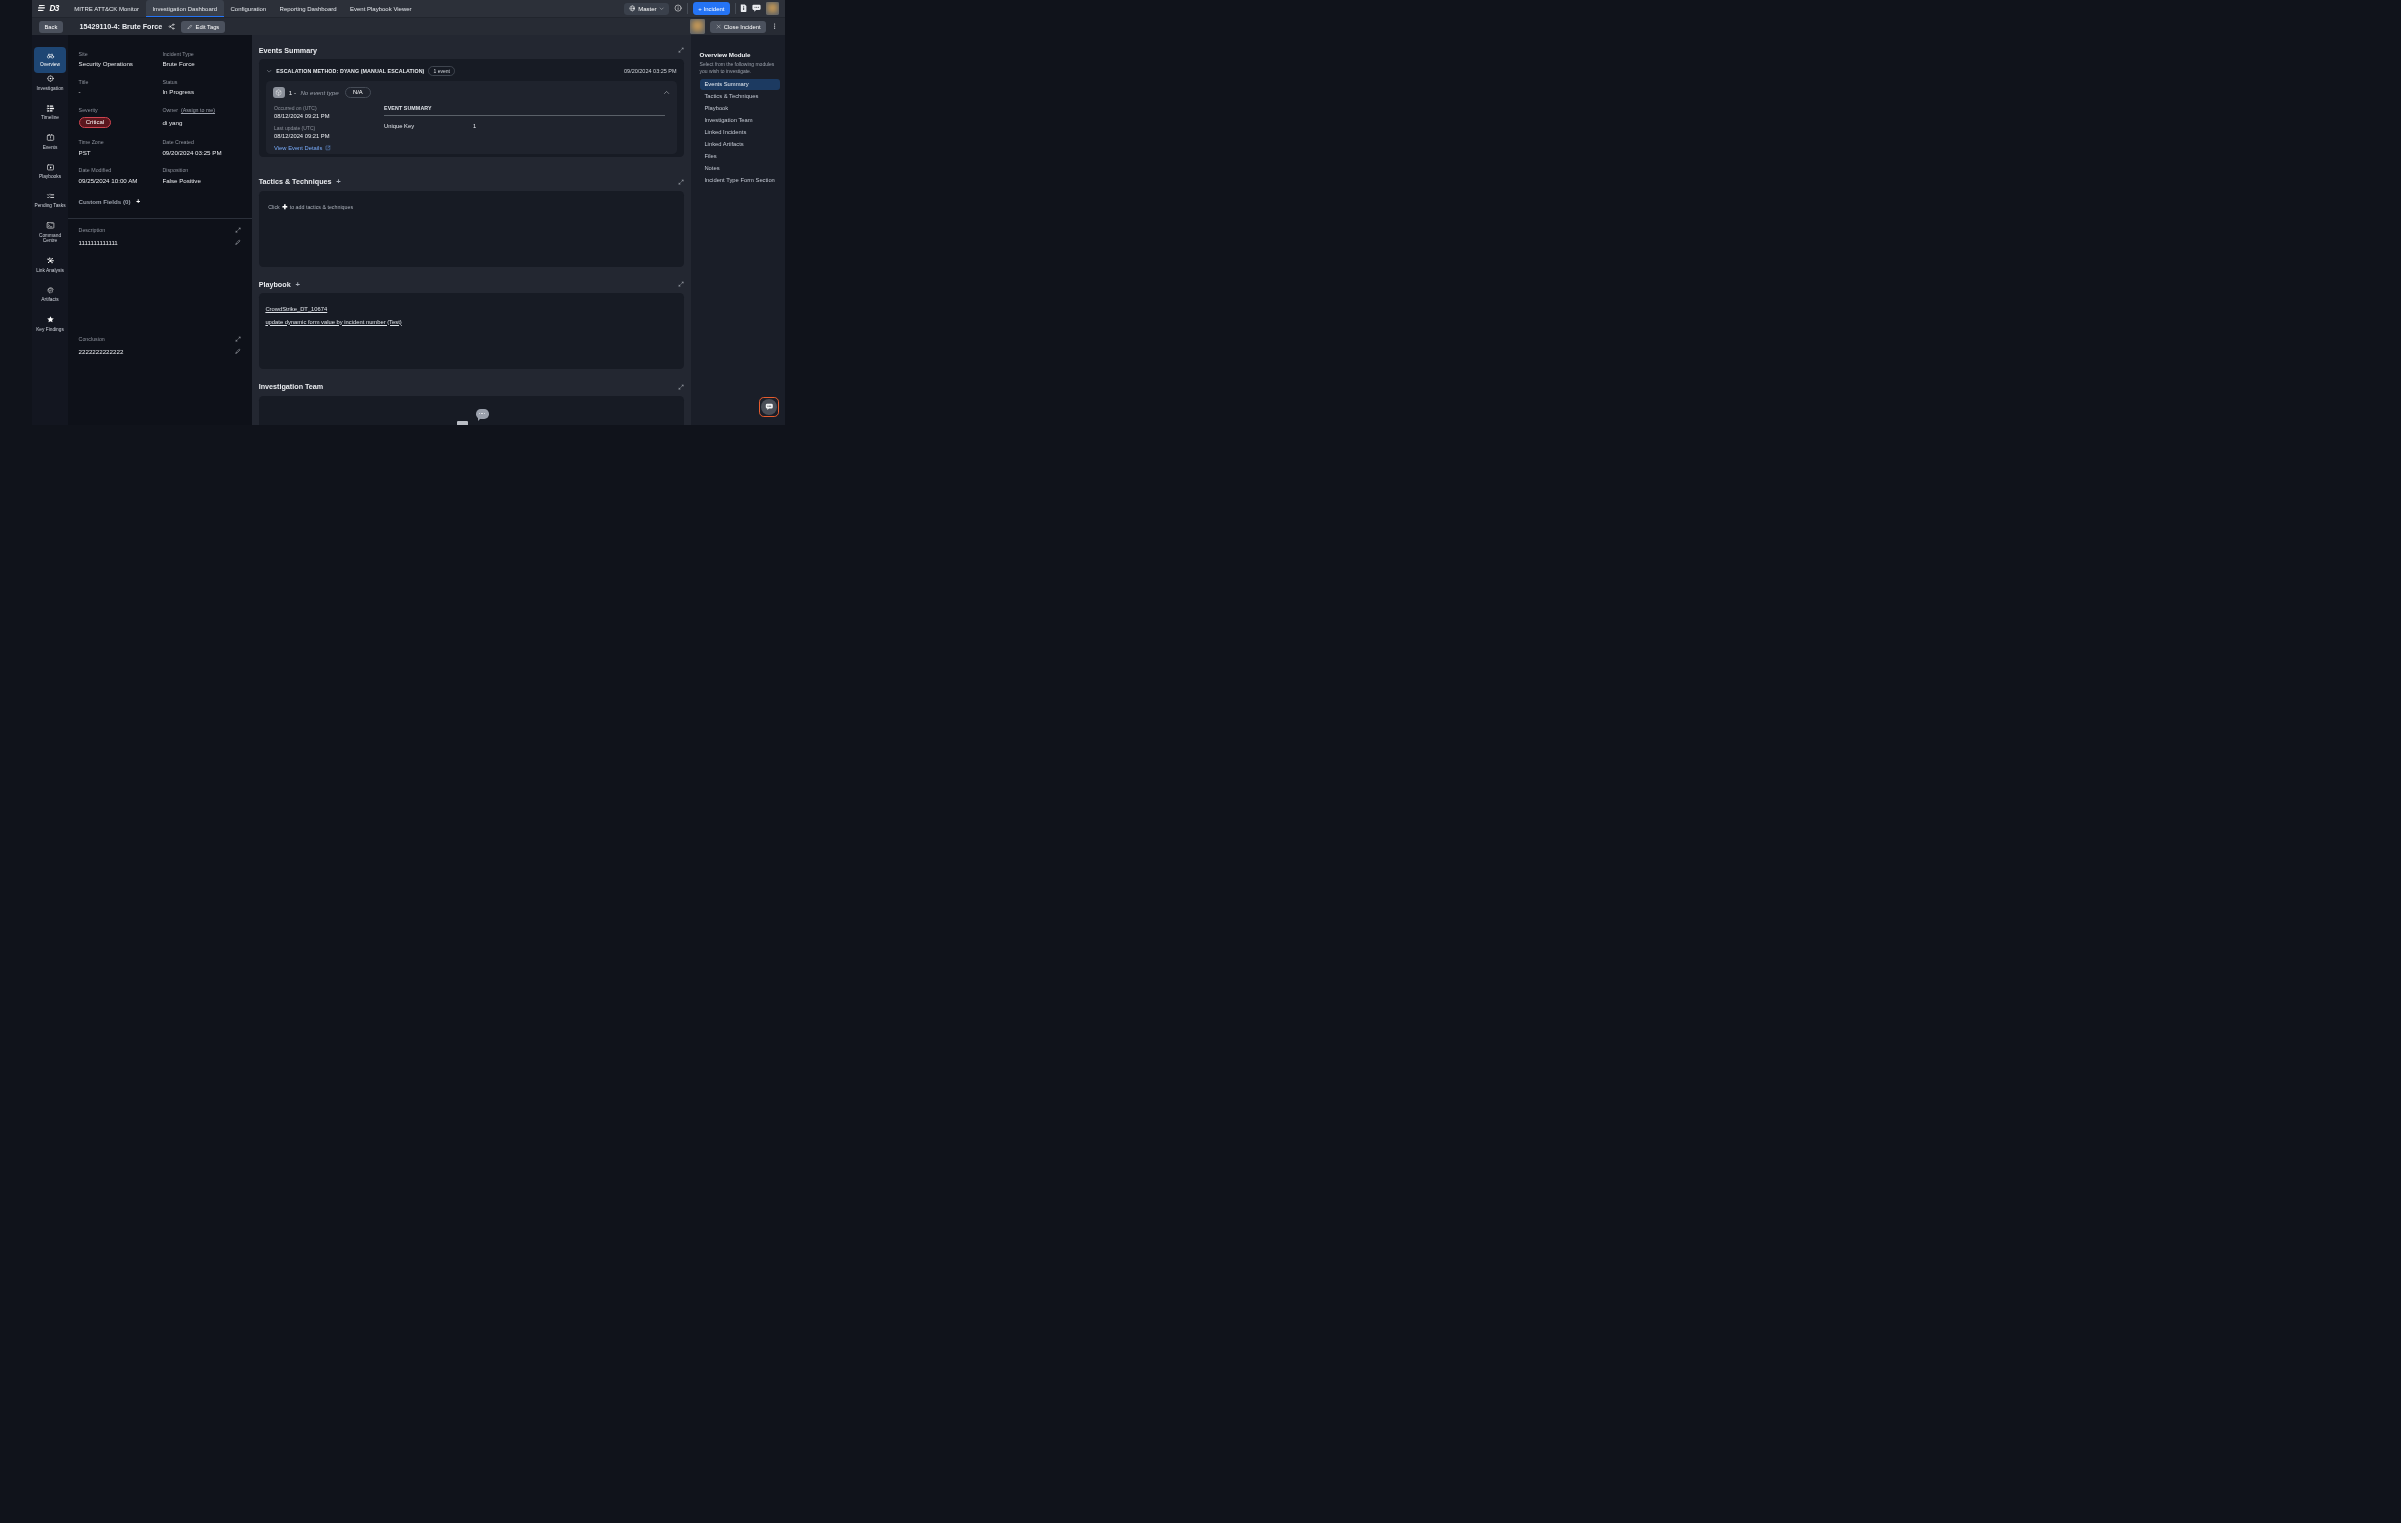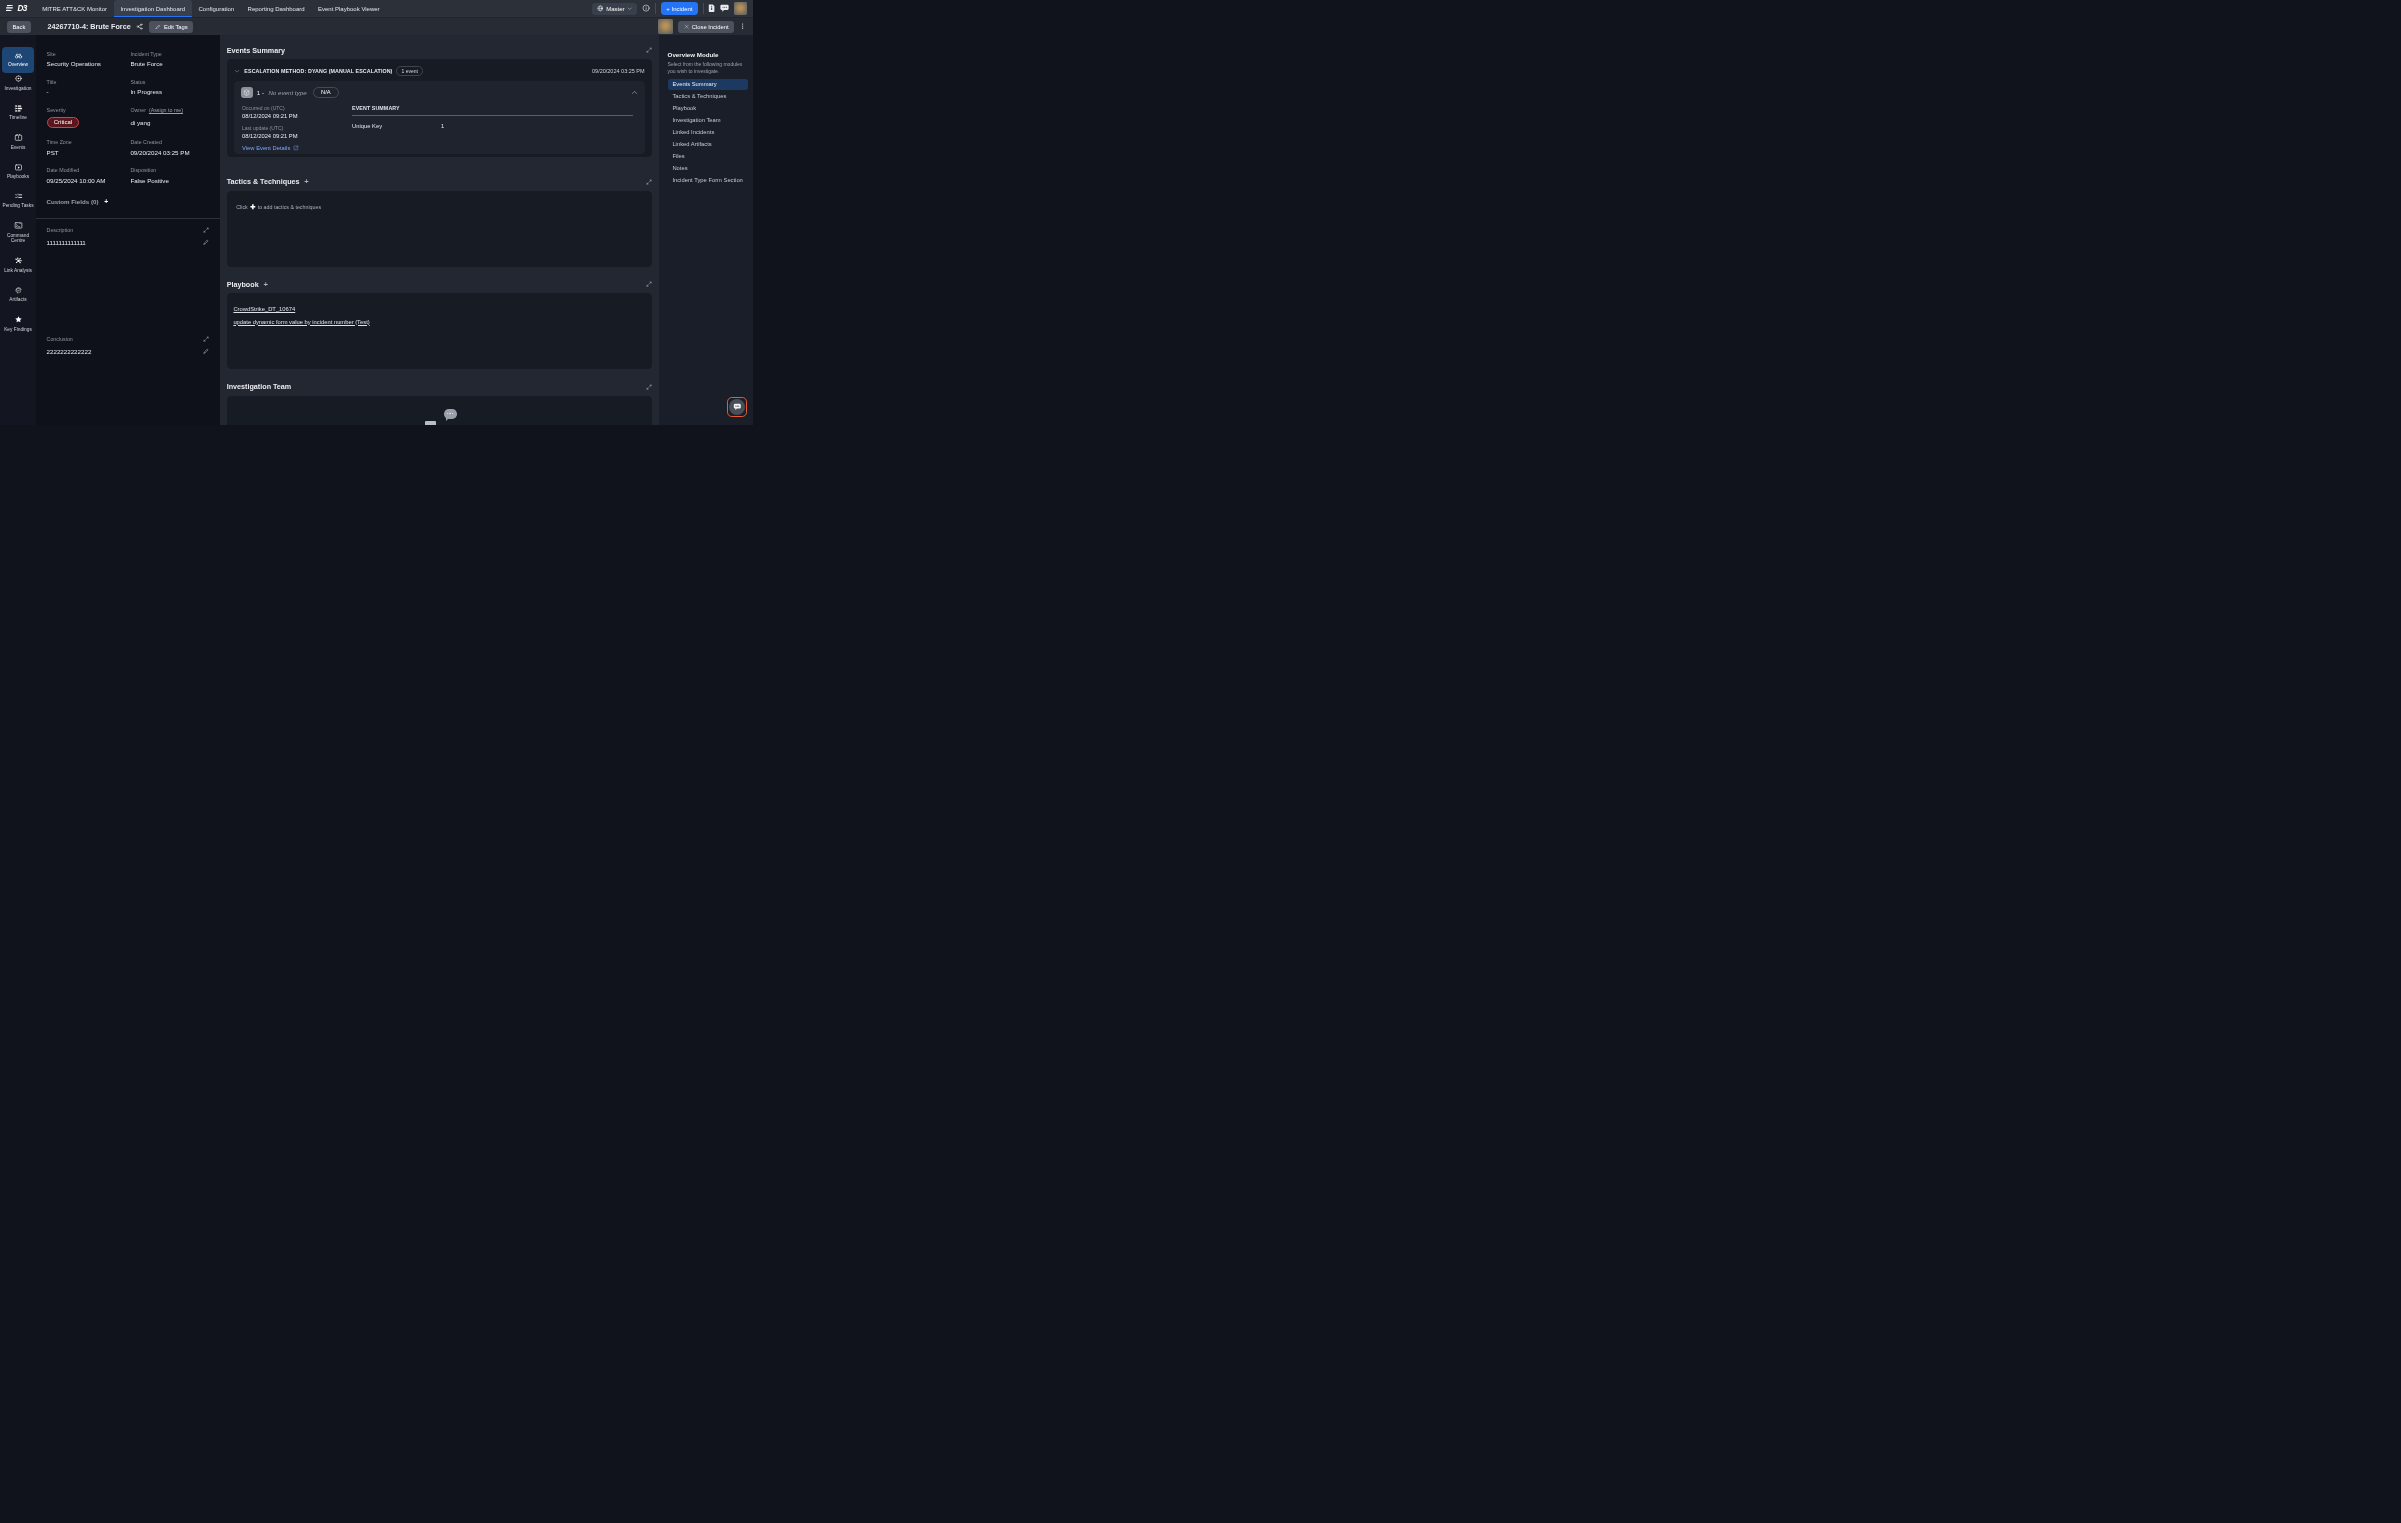"D3" .app { margin-left: none -> 32px }
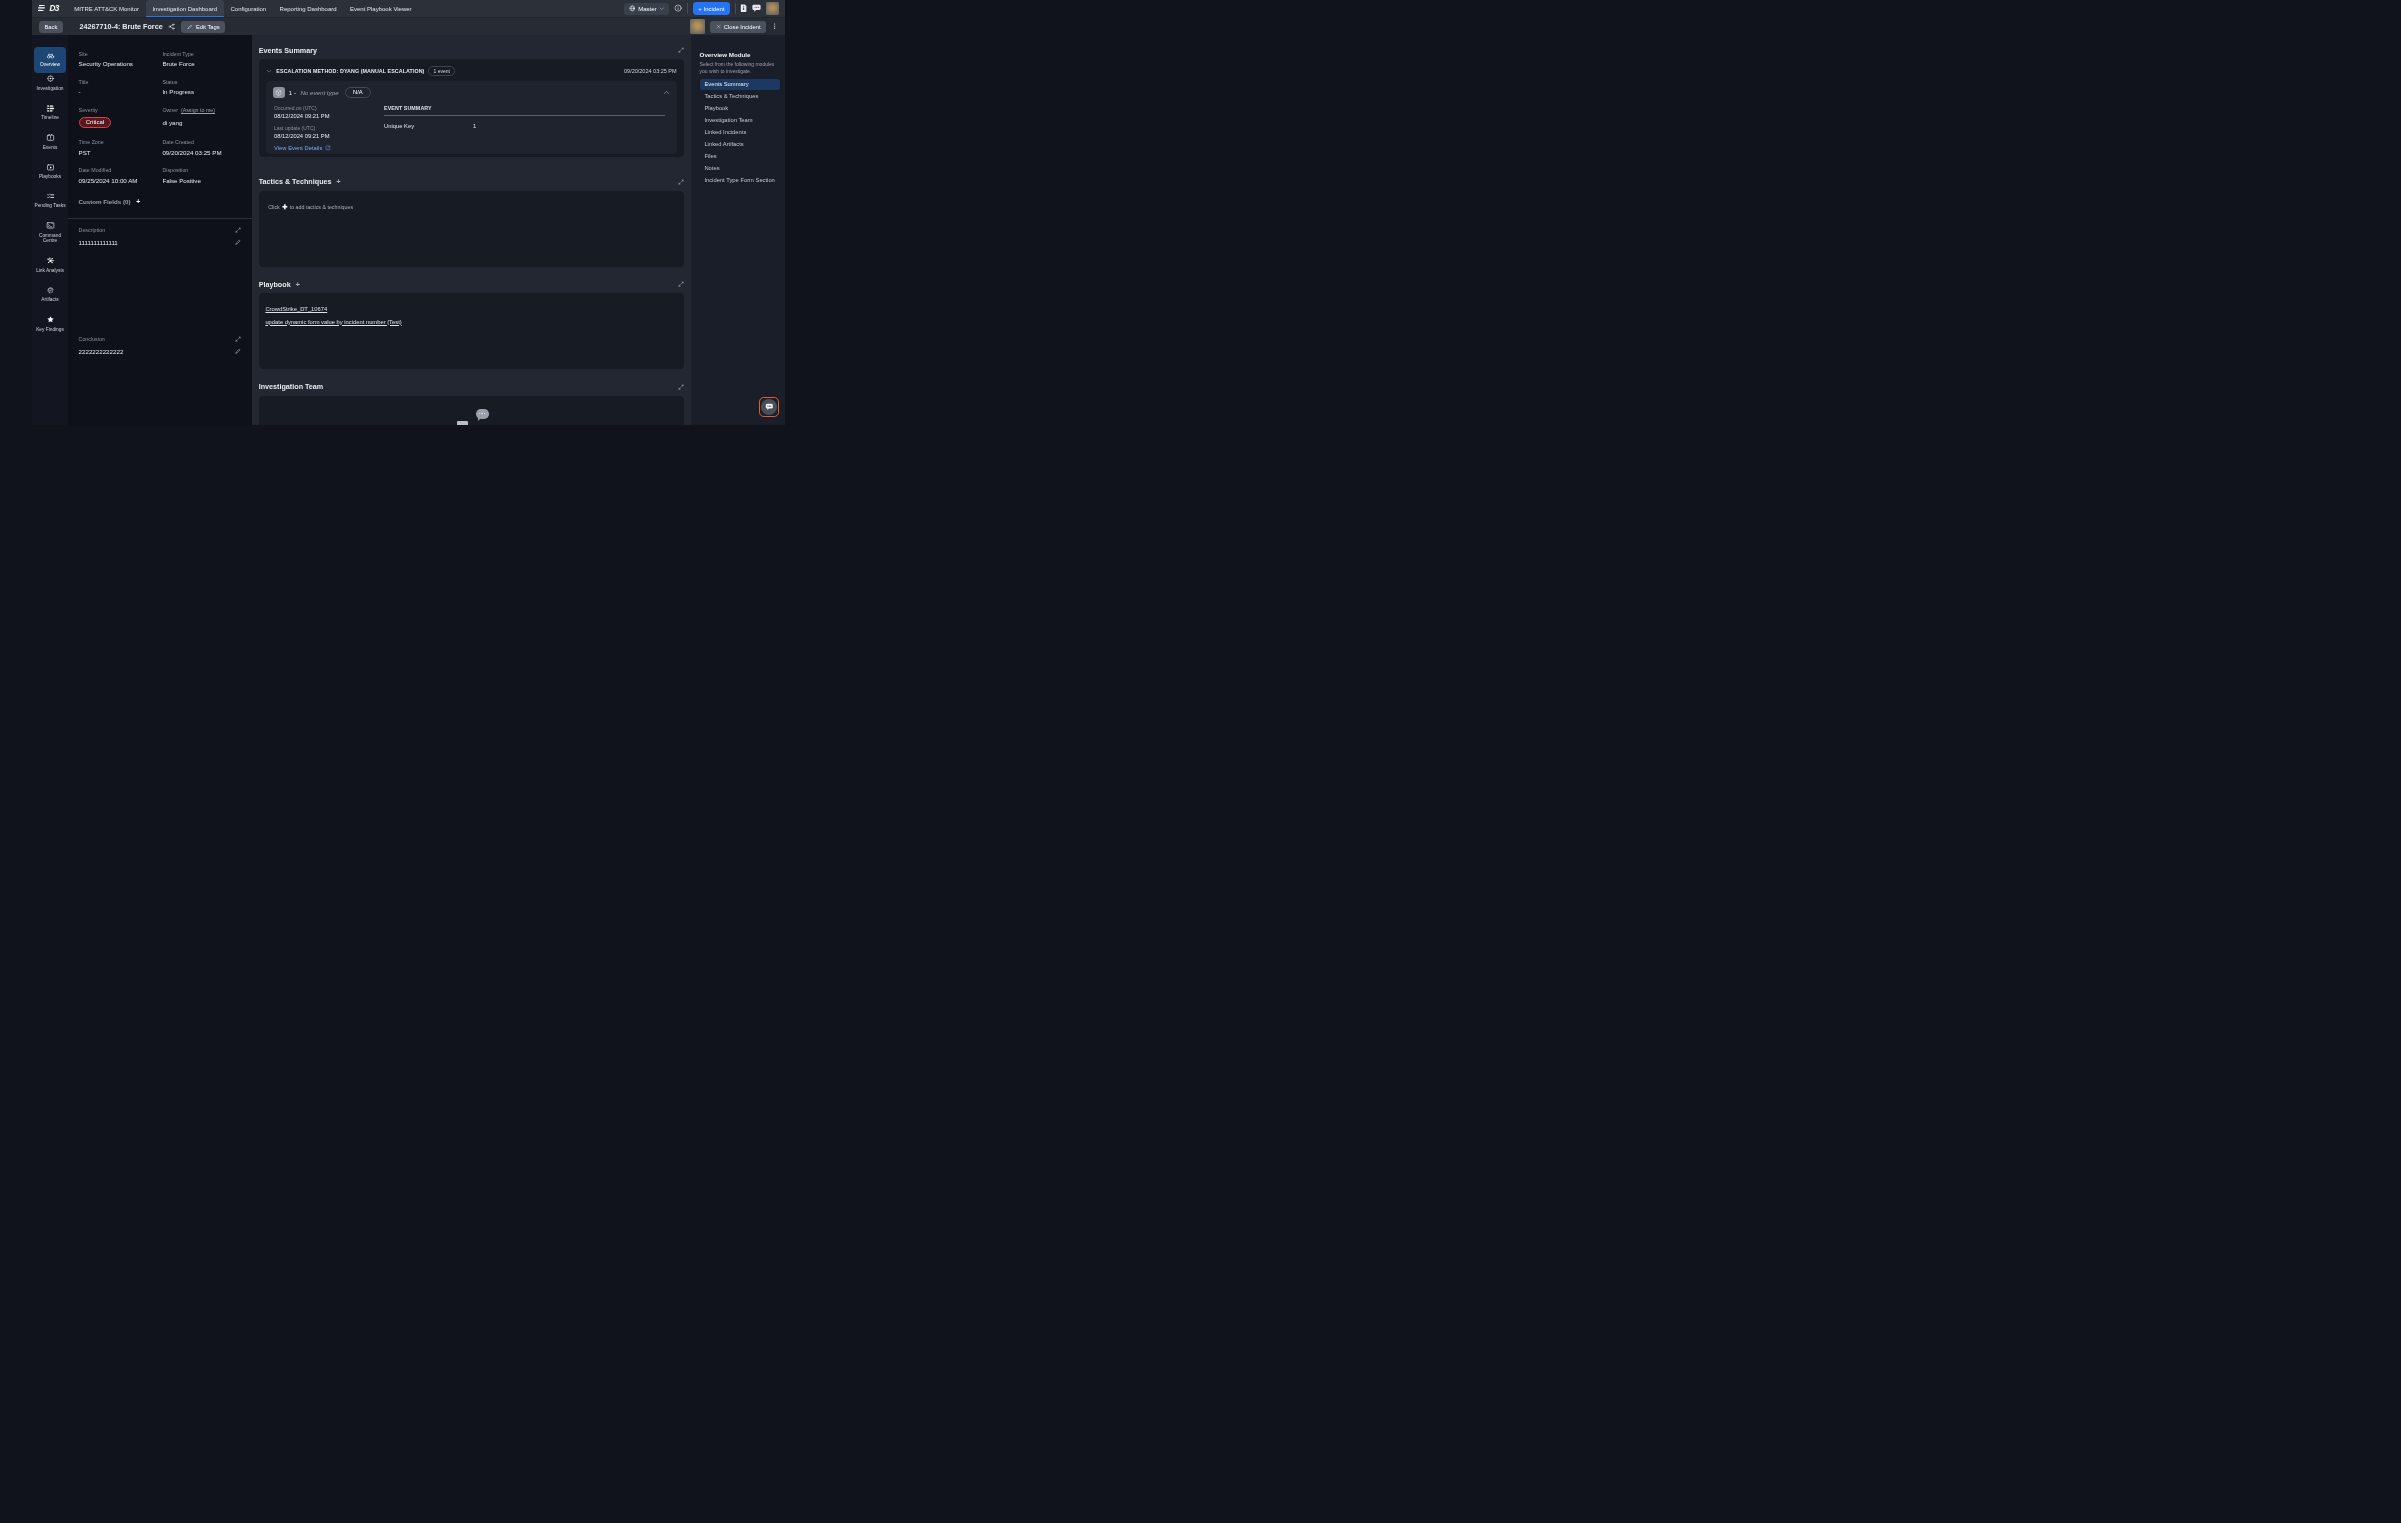"24267710-4: Brute Force" div.inc-title { text: 24267710-4 -> 15429110-4 }
